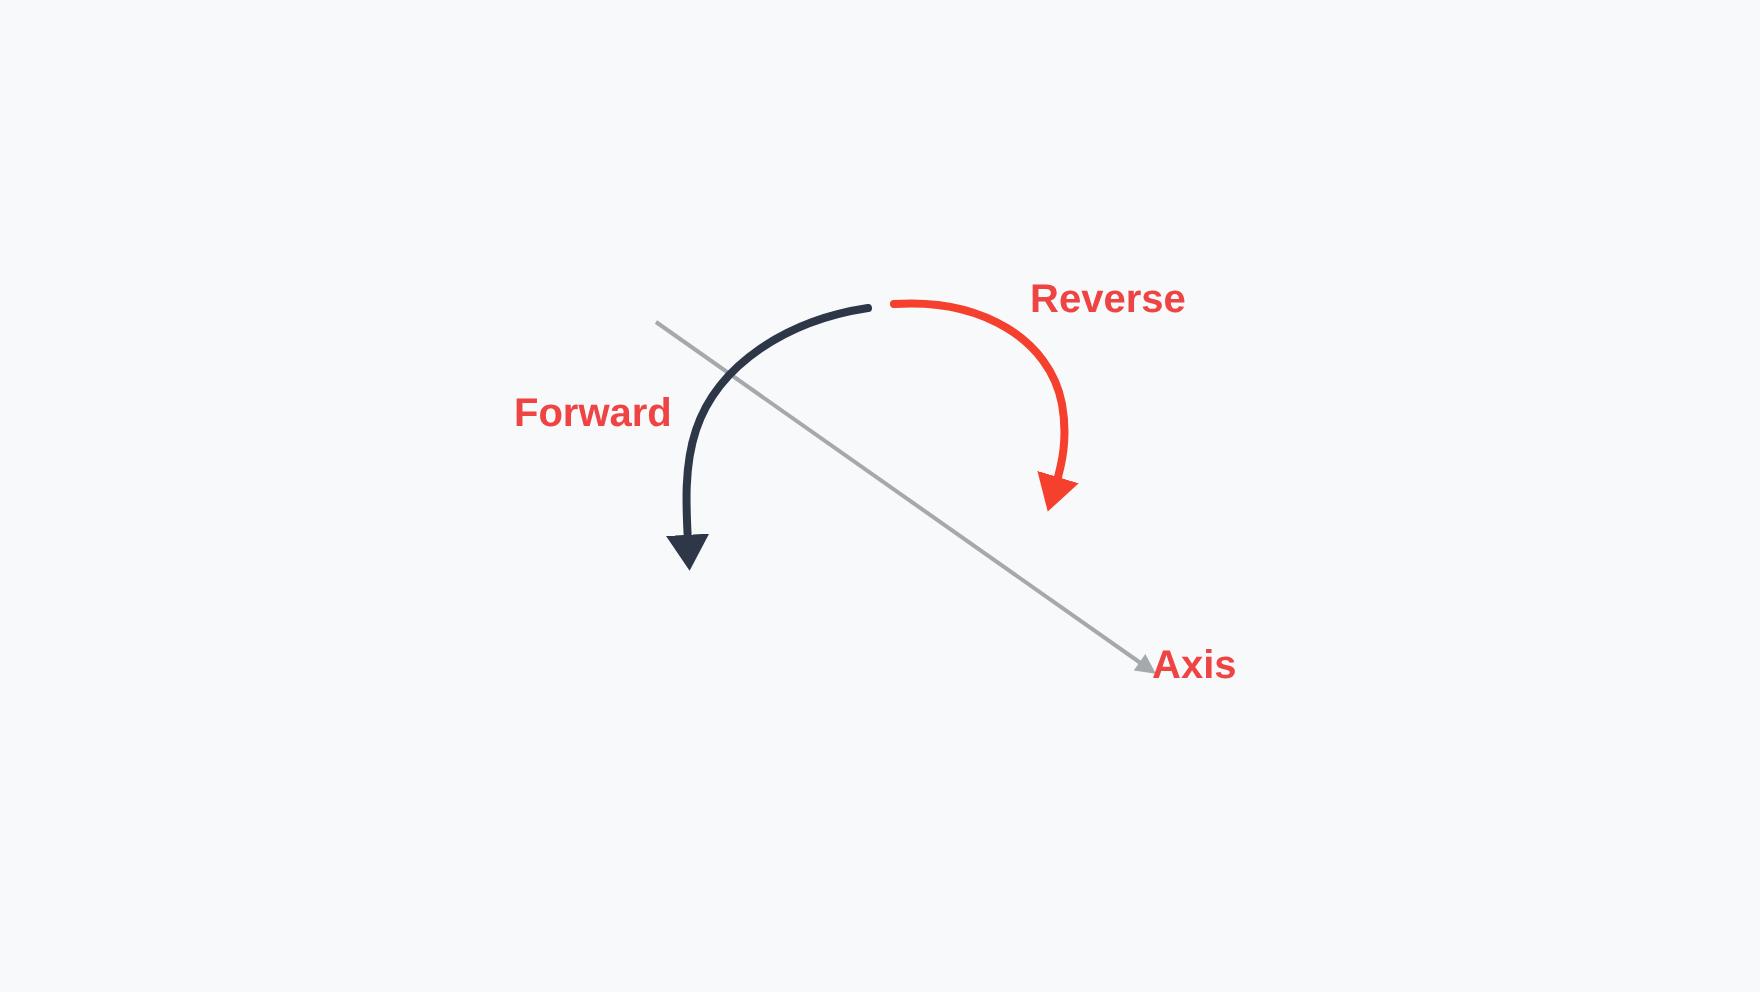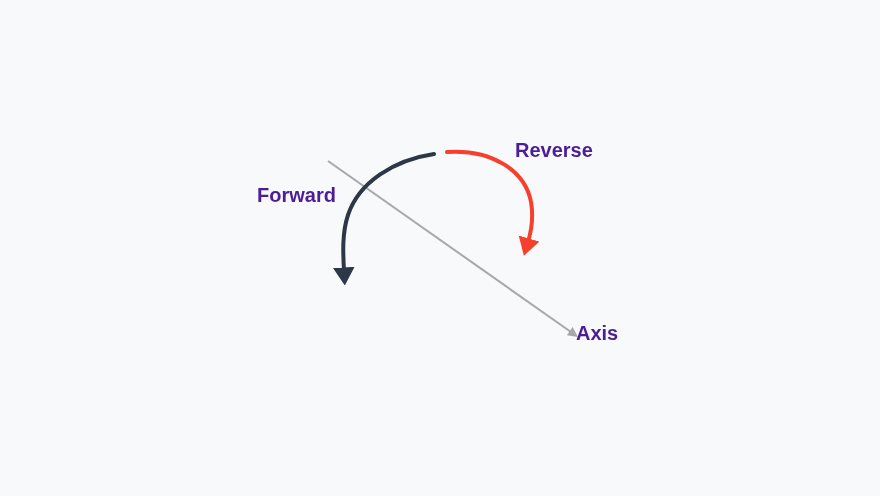"Reverse" .diagram-label { color: #4c1d95 -> #ef4444 }
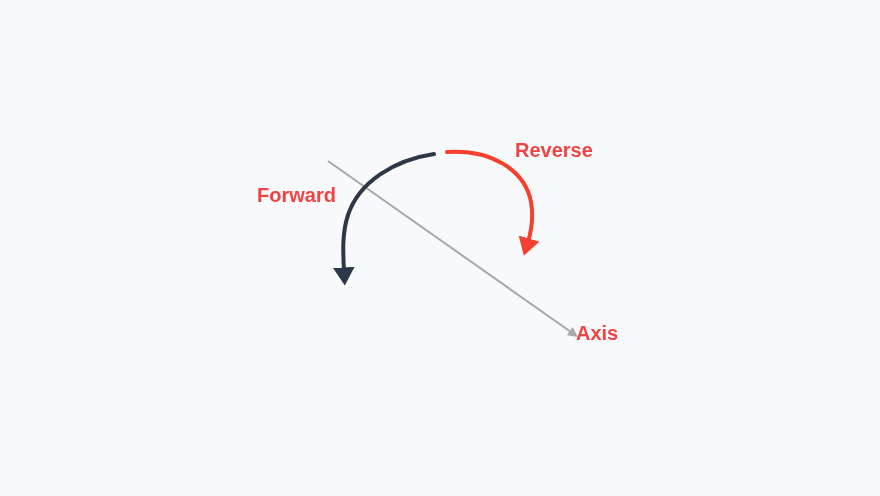"Forward" .label-forward { top: 184px -> 196px }
